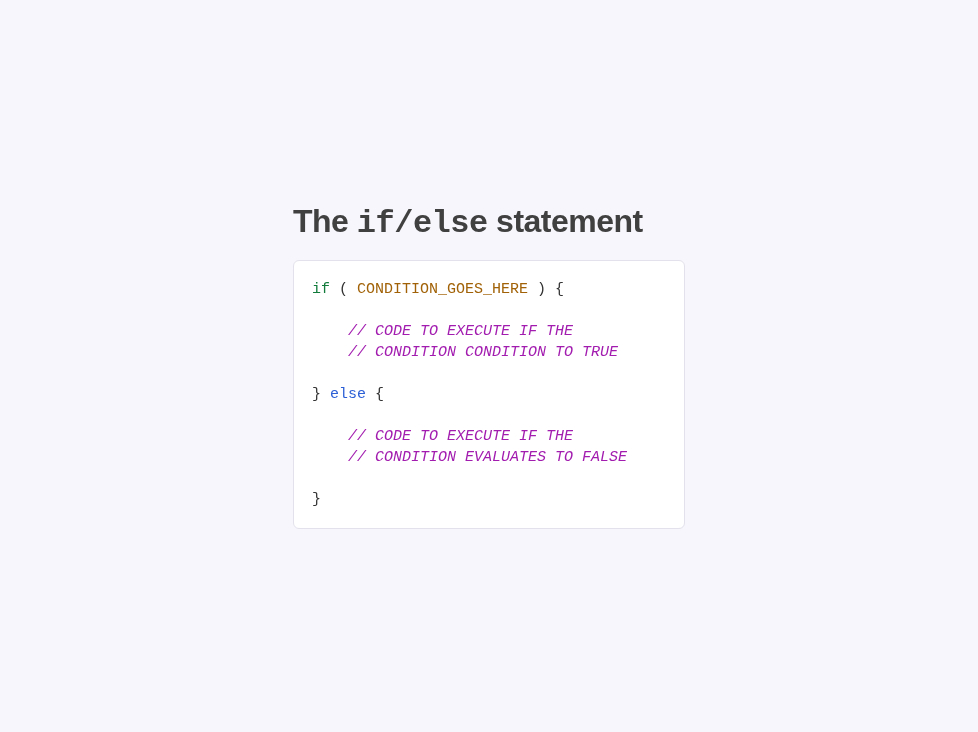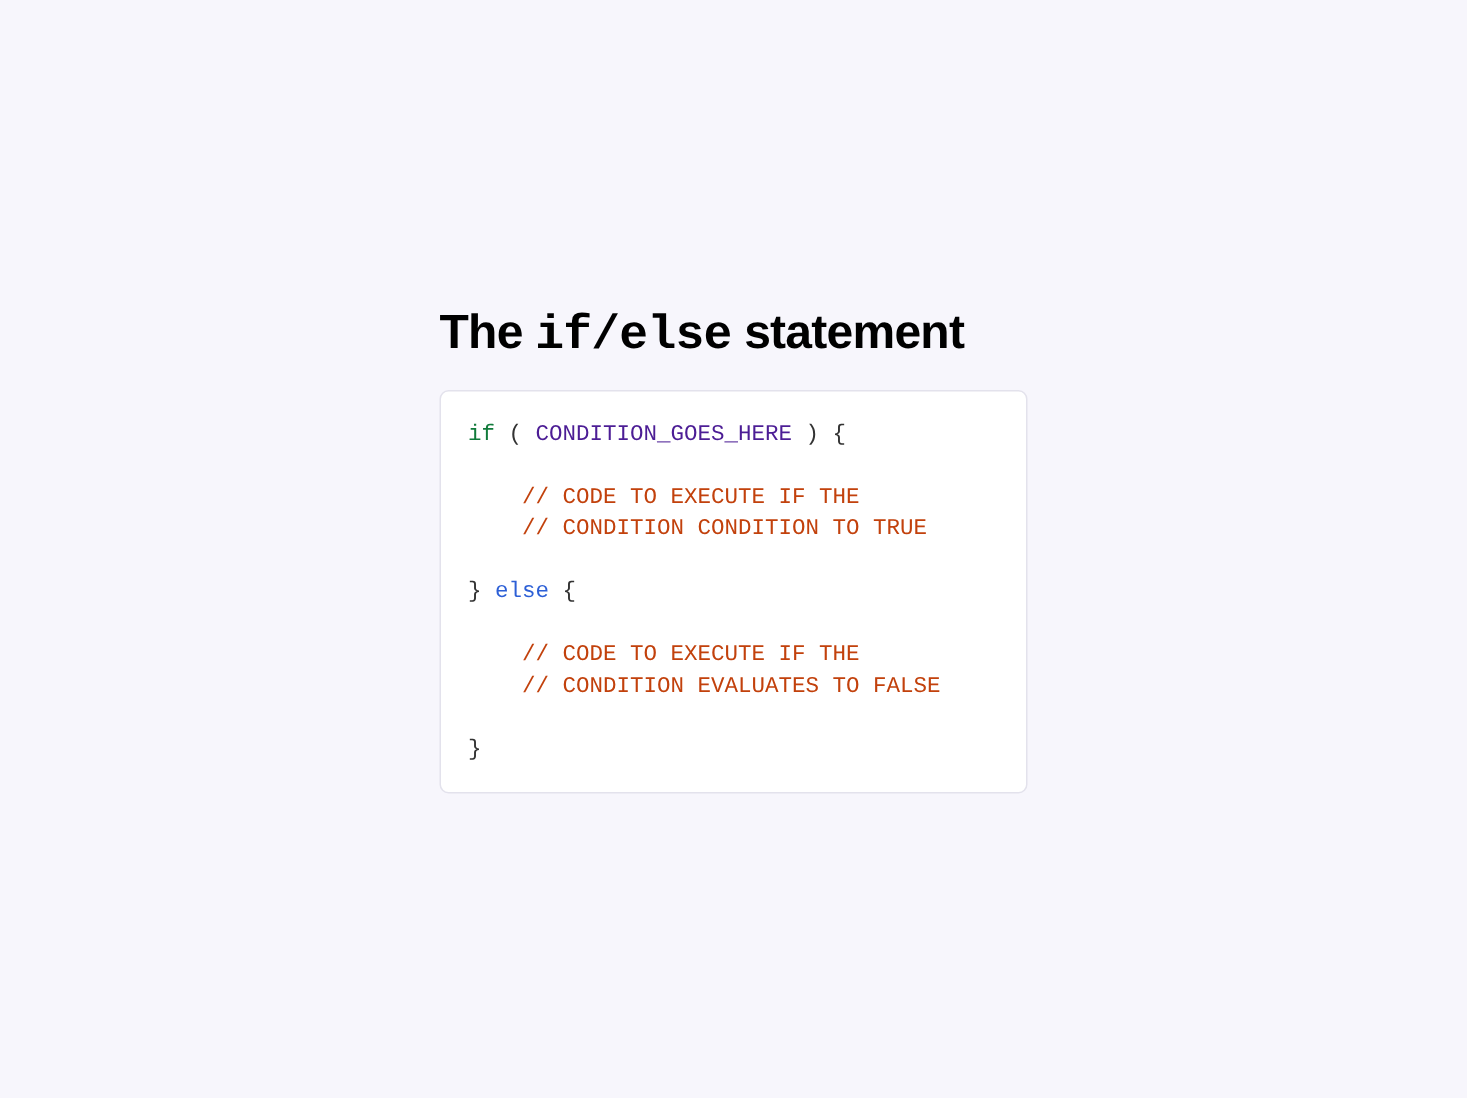"The if/else statement" h1 { color: #000000 -> #404040 }
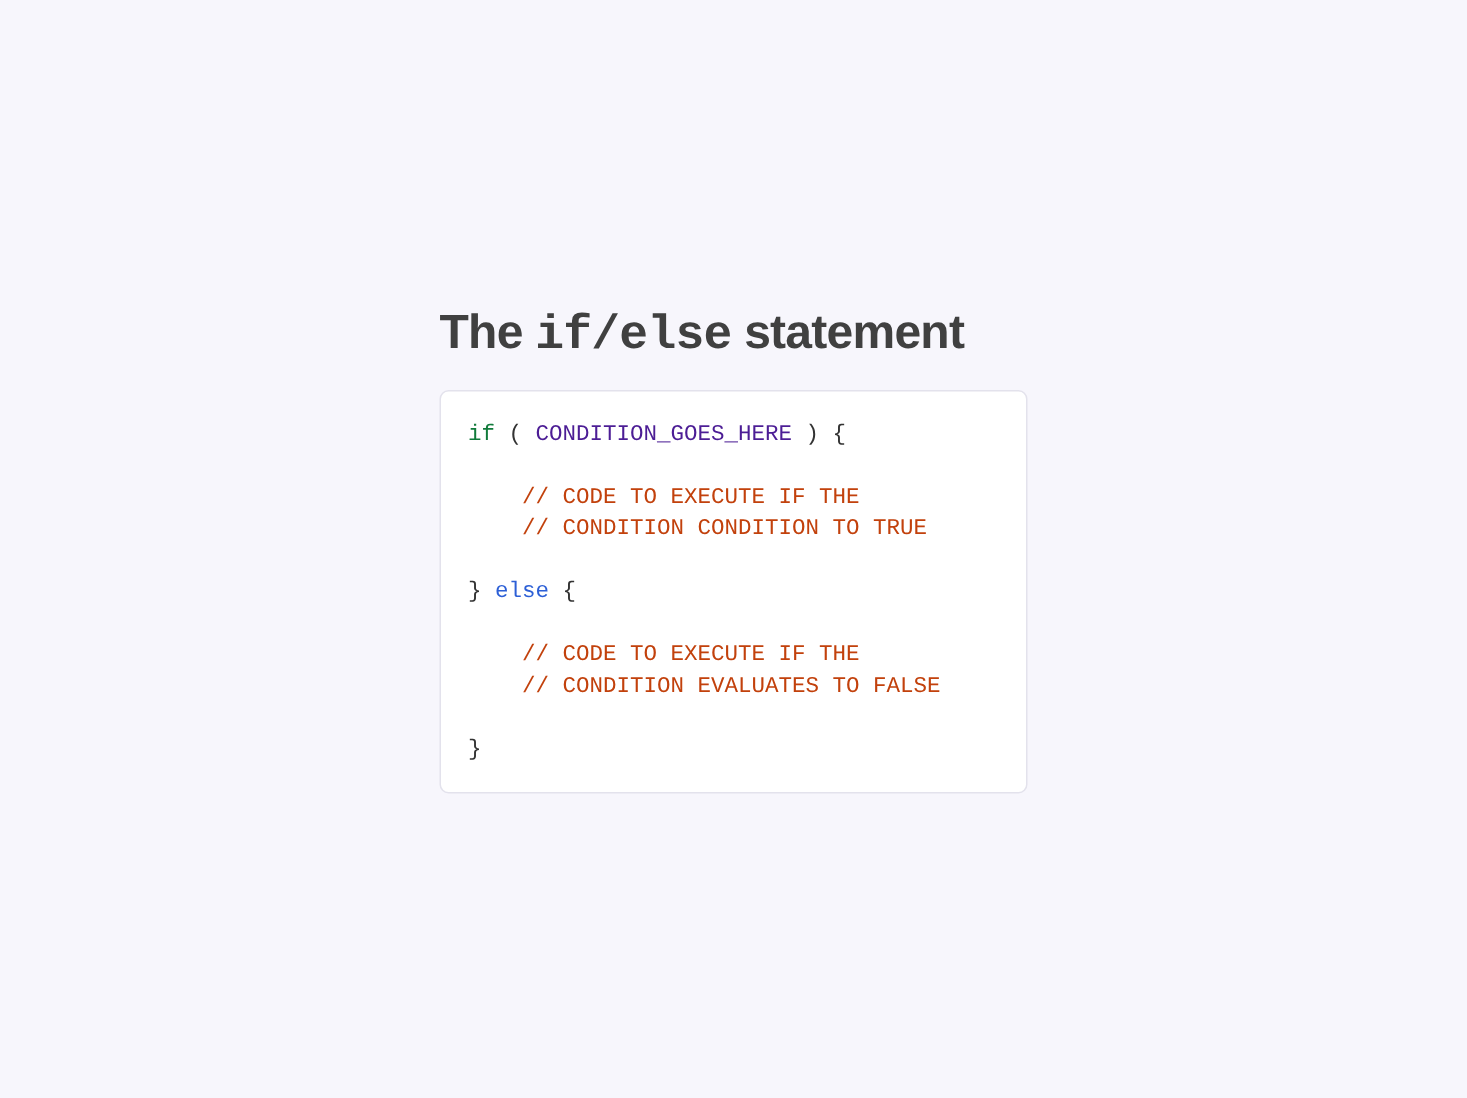"CONDITION_GOES_HERE" .placeholder { color: #4c1d95 -> #a16207 }
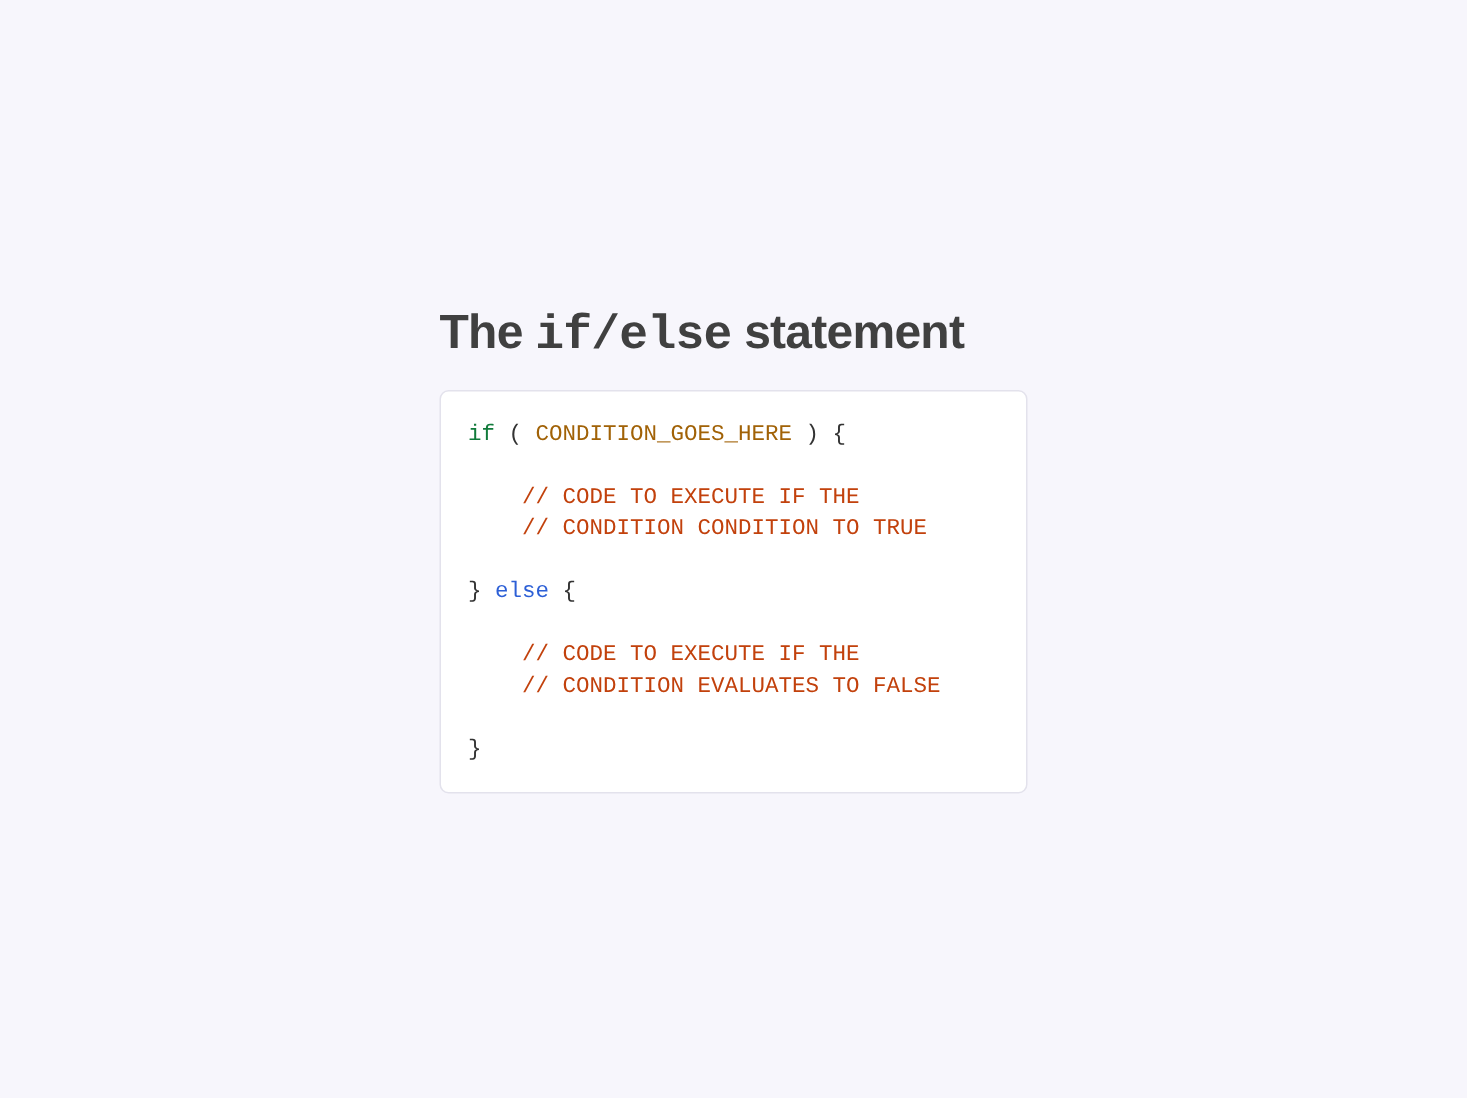"// CODE TO EXECUTE IF" .comment { color: #c2410c -> #a21caf; font-style: none -> italic }
